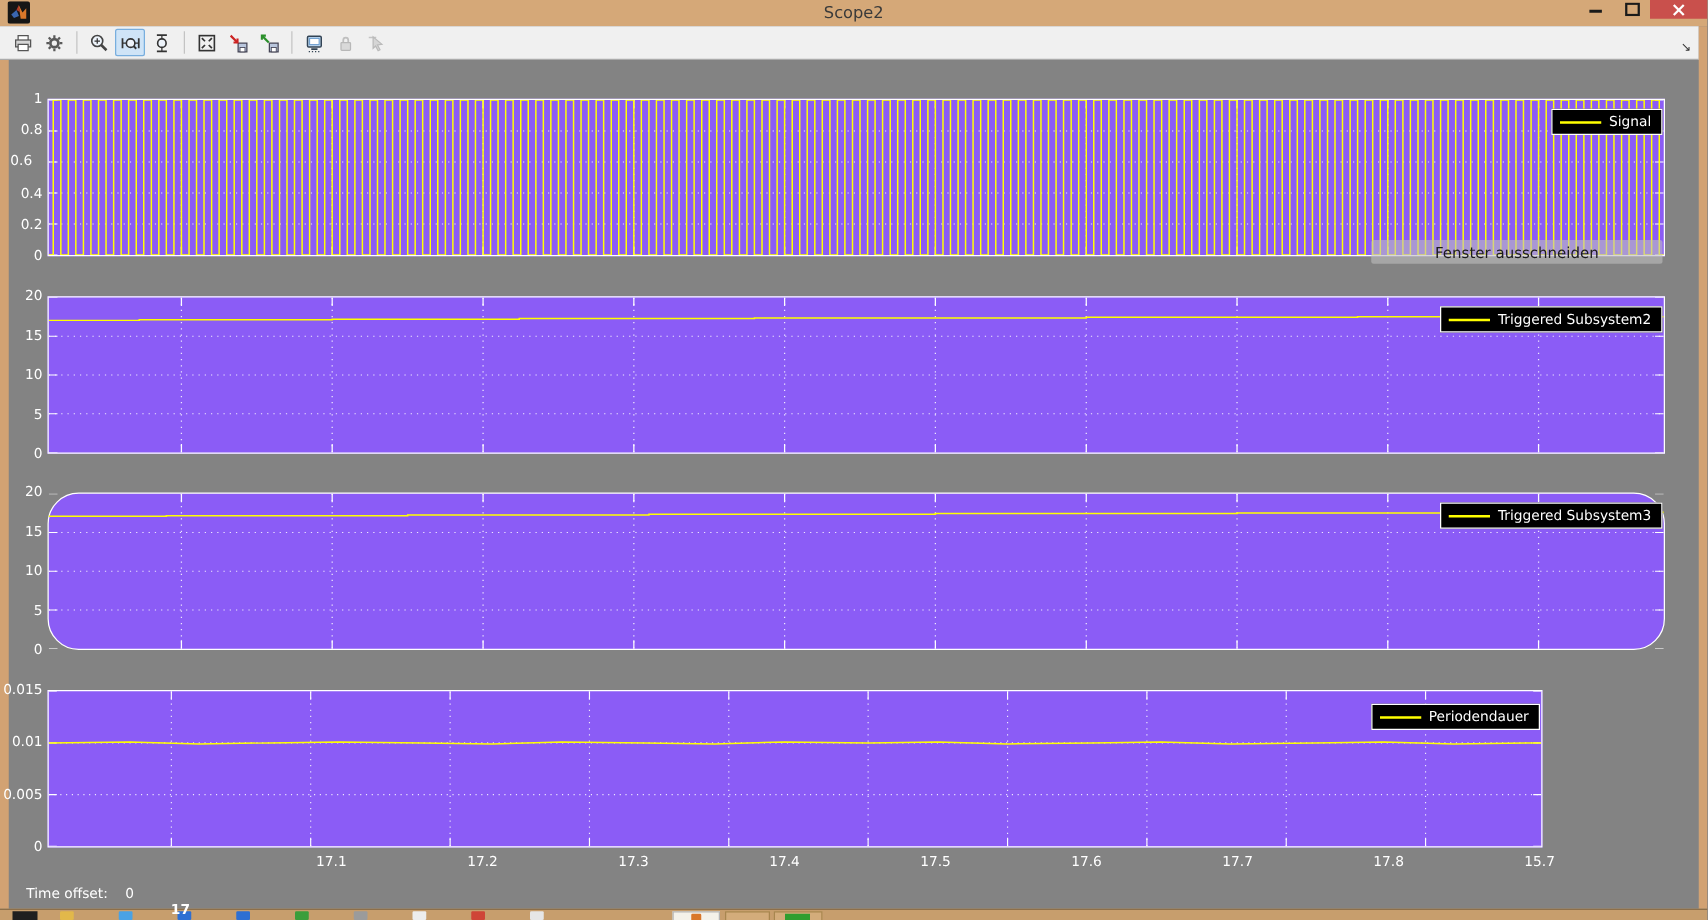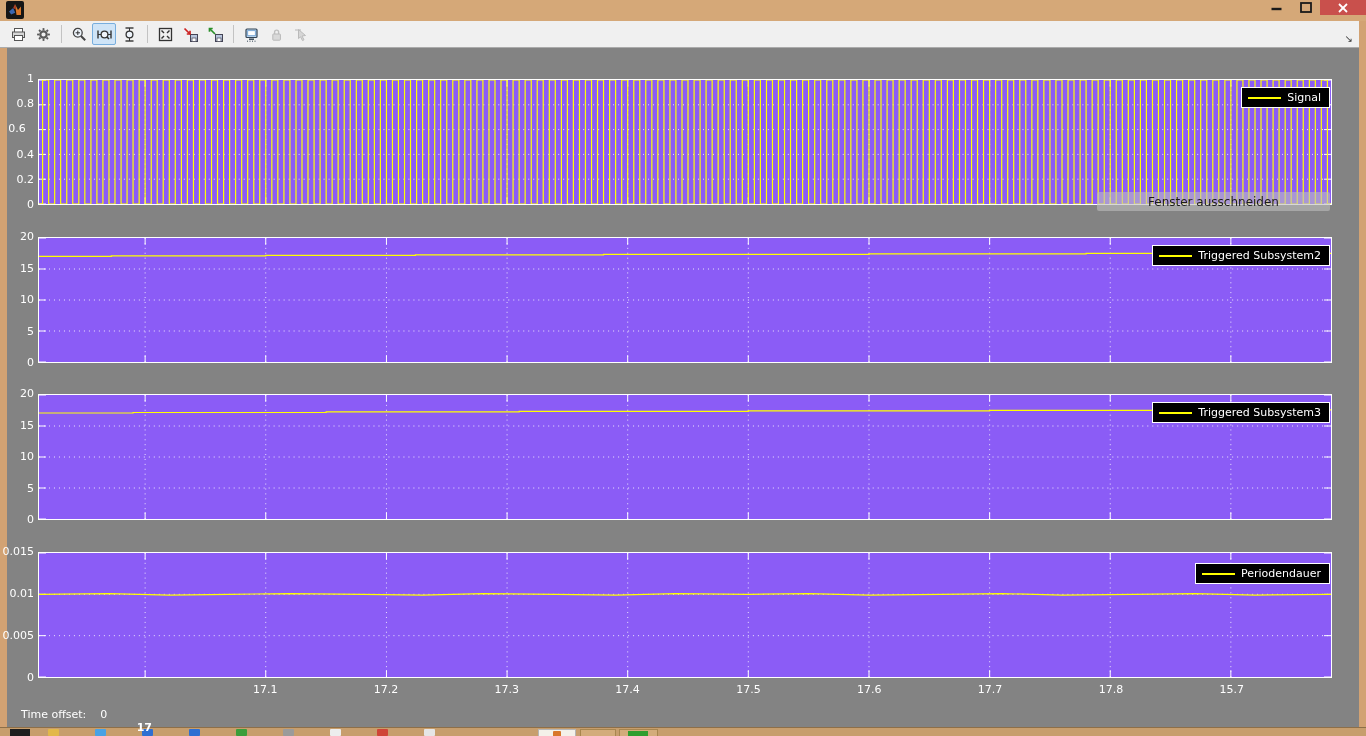"Scope2" div.title { html: none -> <div>Scope2</div> }
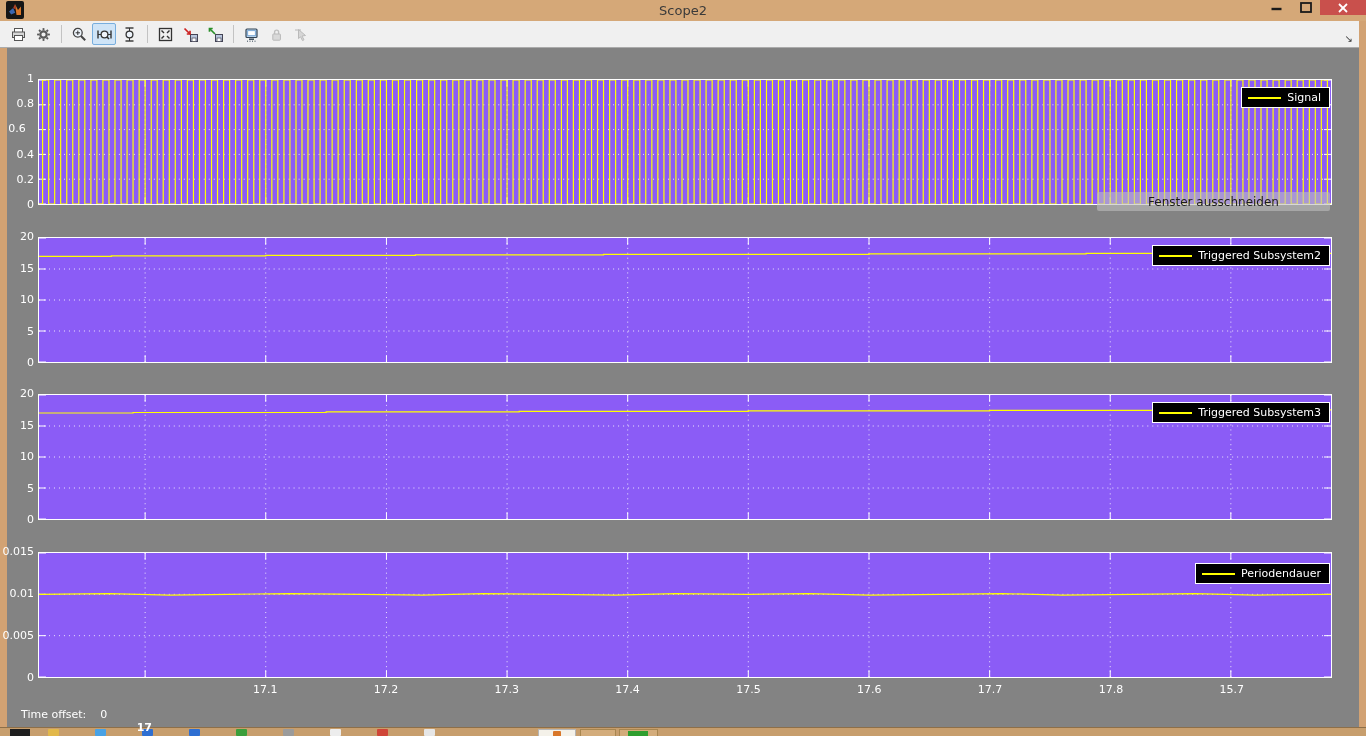"Triggered Subsystem3" div.plot { border-radius: none -> 25px }
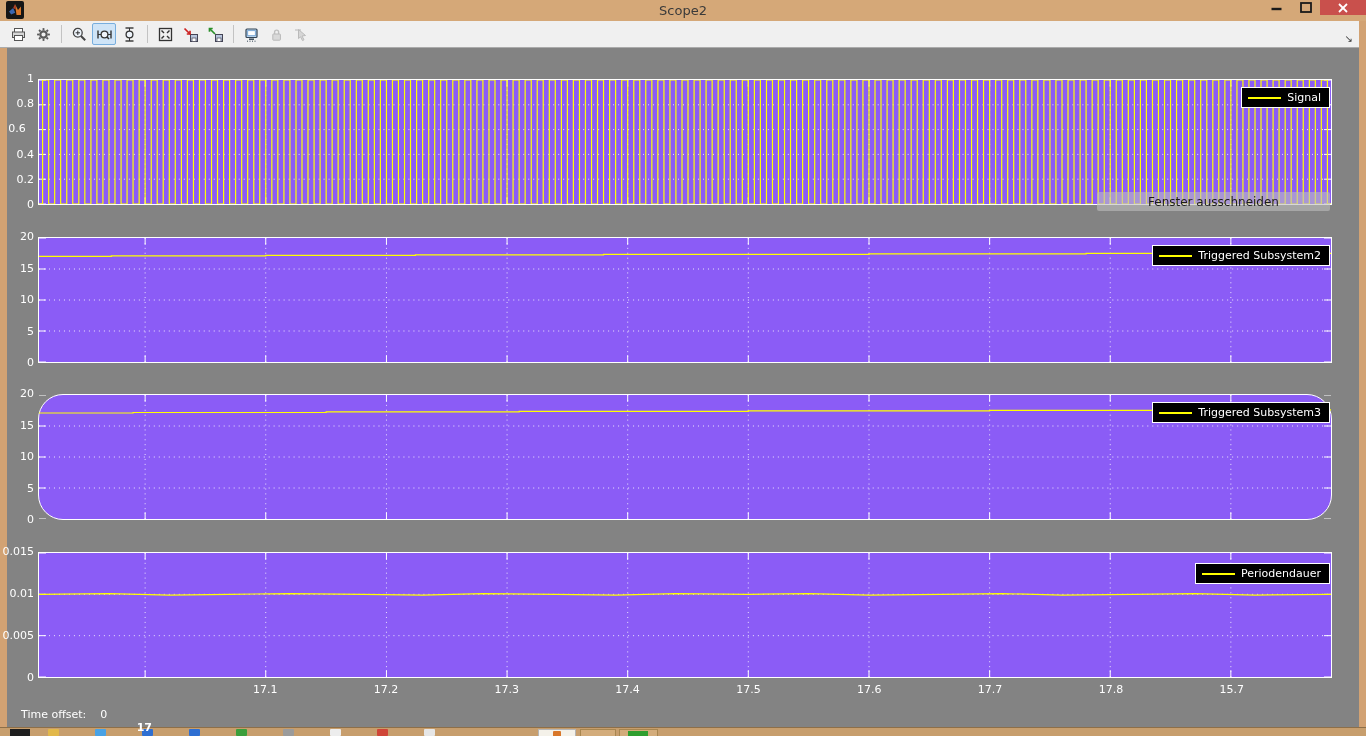"Periodendauer" div.plot { width: 1294px -> 1196px }
